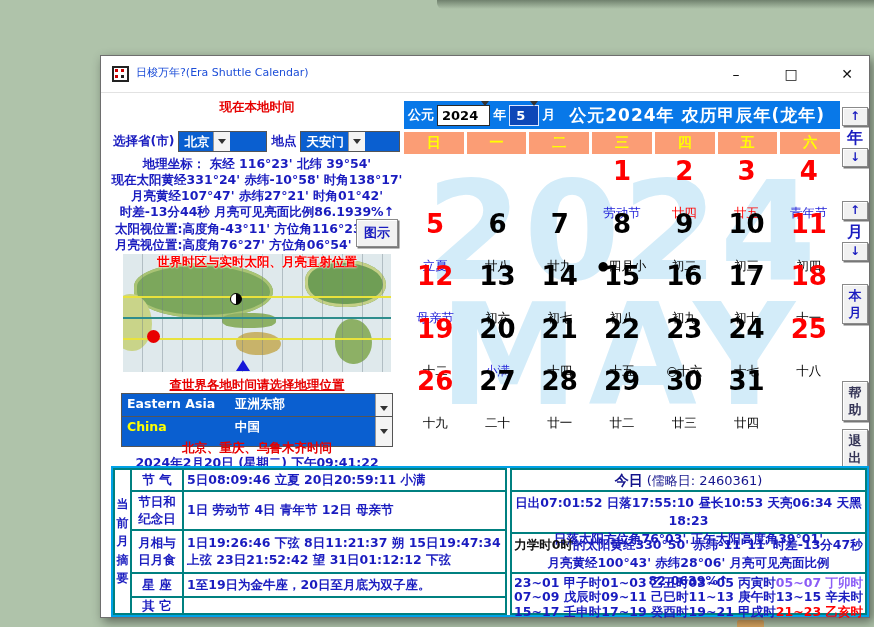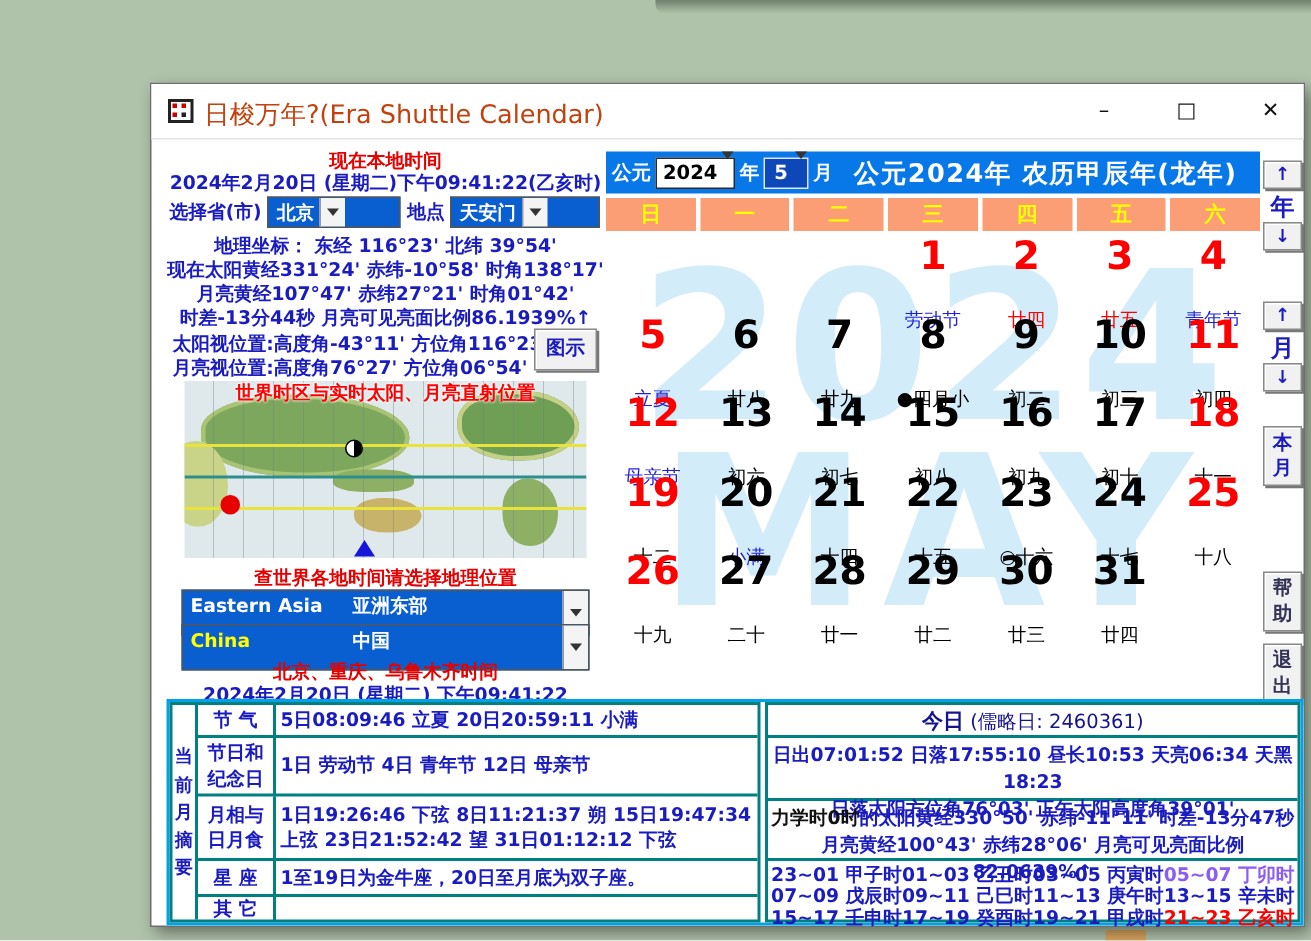"日梭万年?(Era Shuttle Calendar)" .title-text { color: #c2410c -> #1d4ed8; font-size: 17px -> 11px }
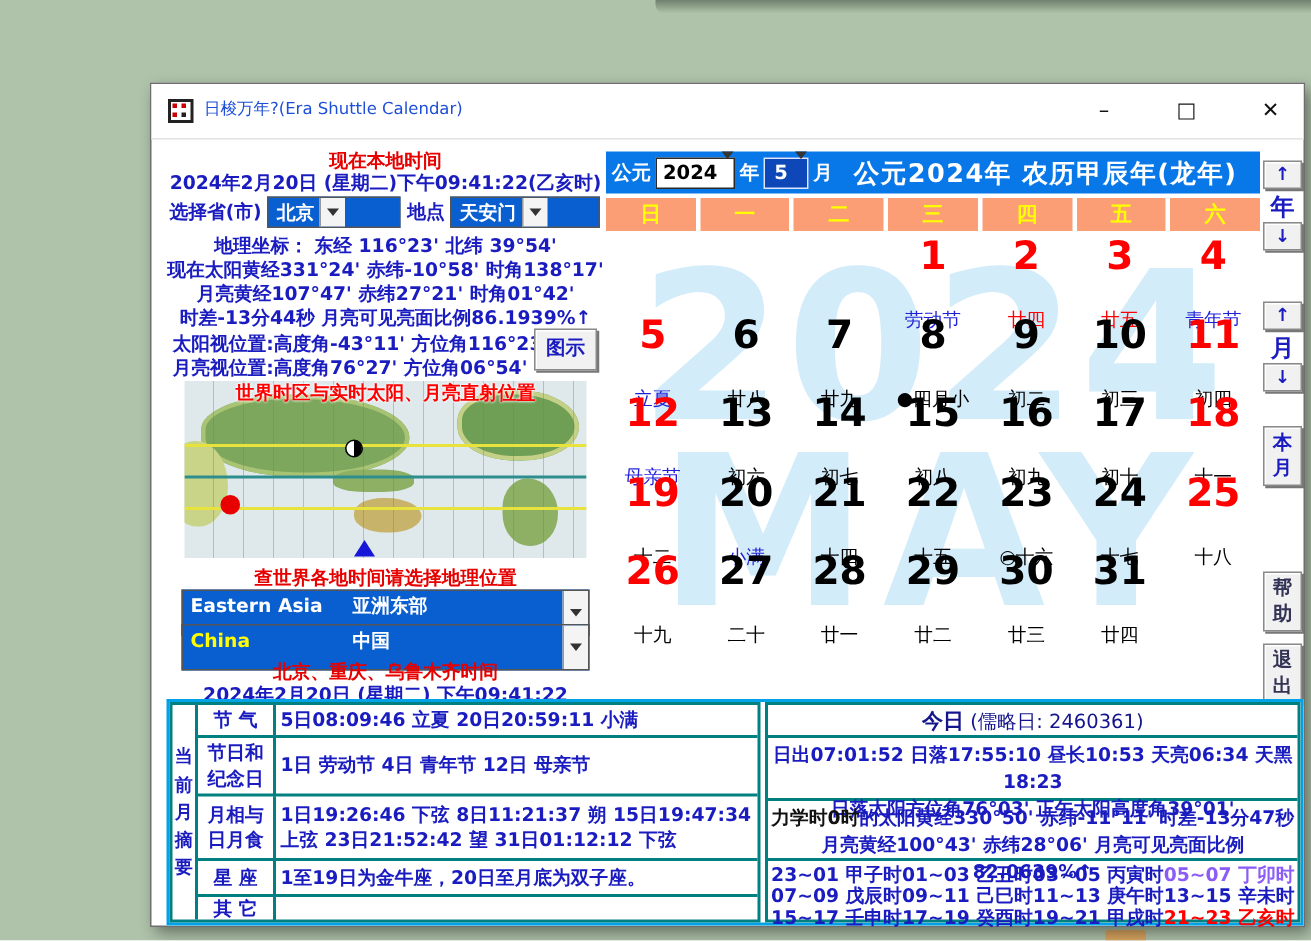"2024年2月20日 (星期二)下午09:41:22(乙亥时)" div.ln { html: <div>2024年2月20日 (星期二)下午09:41:22(乙亥时)</div> -> none }
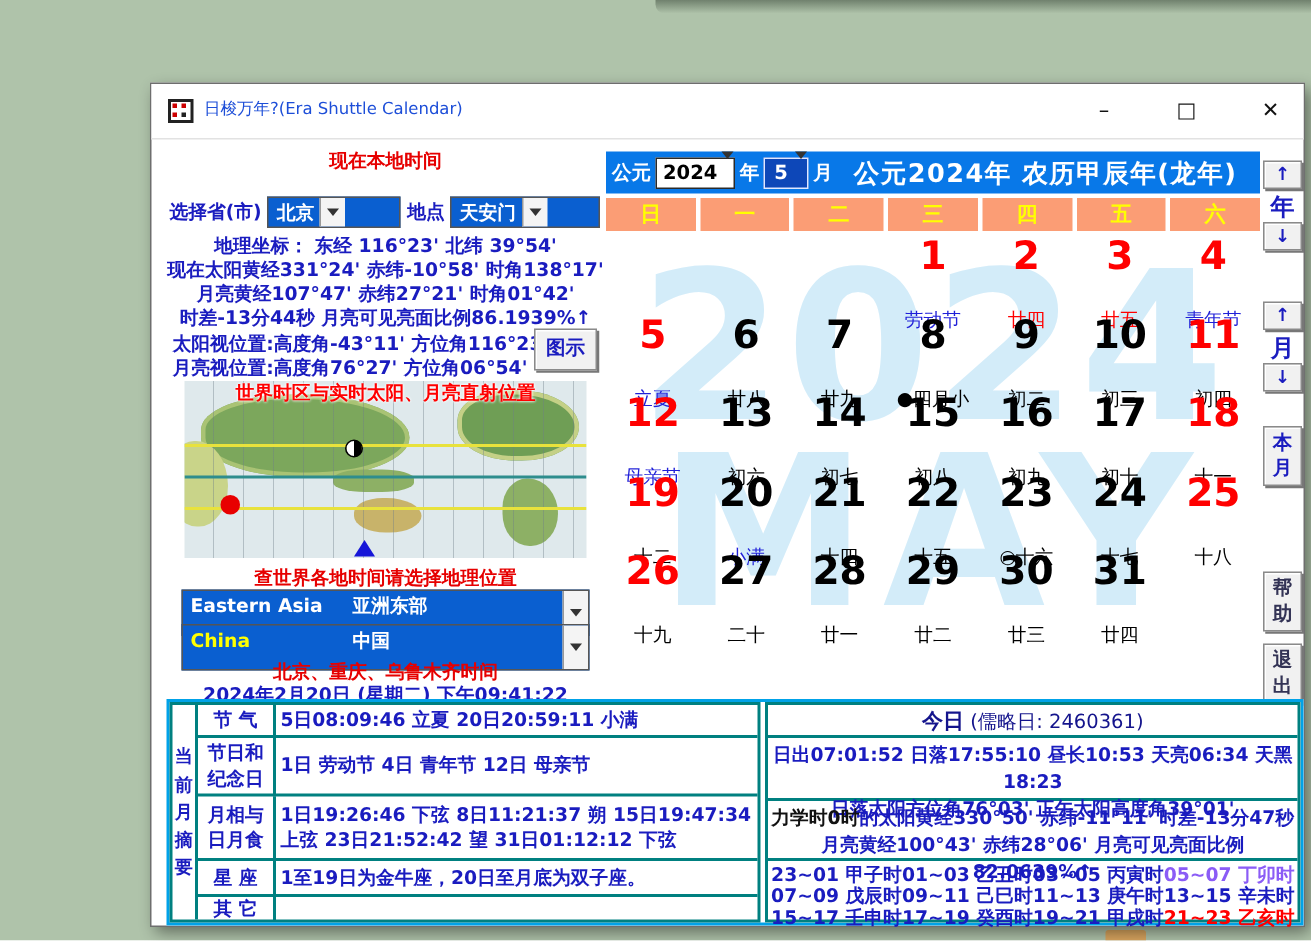"查世界各地时间请选择地理位置" div.ln { text-decoration: none -> underline }
